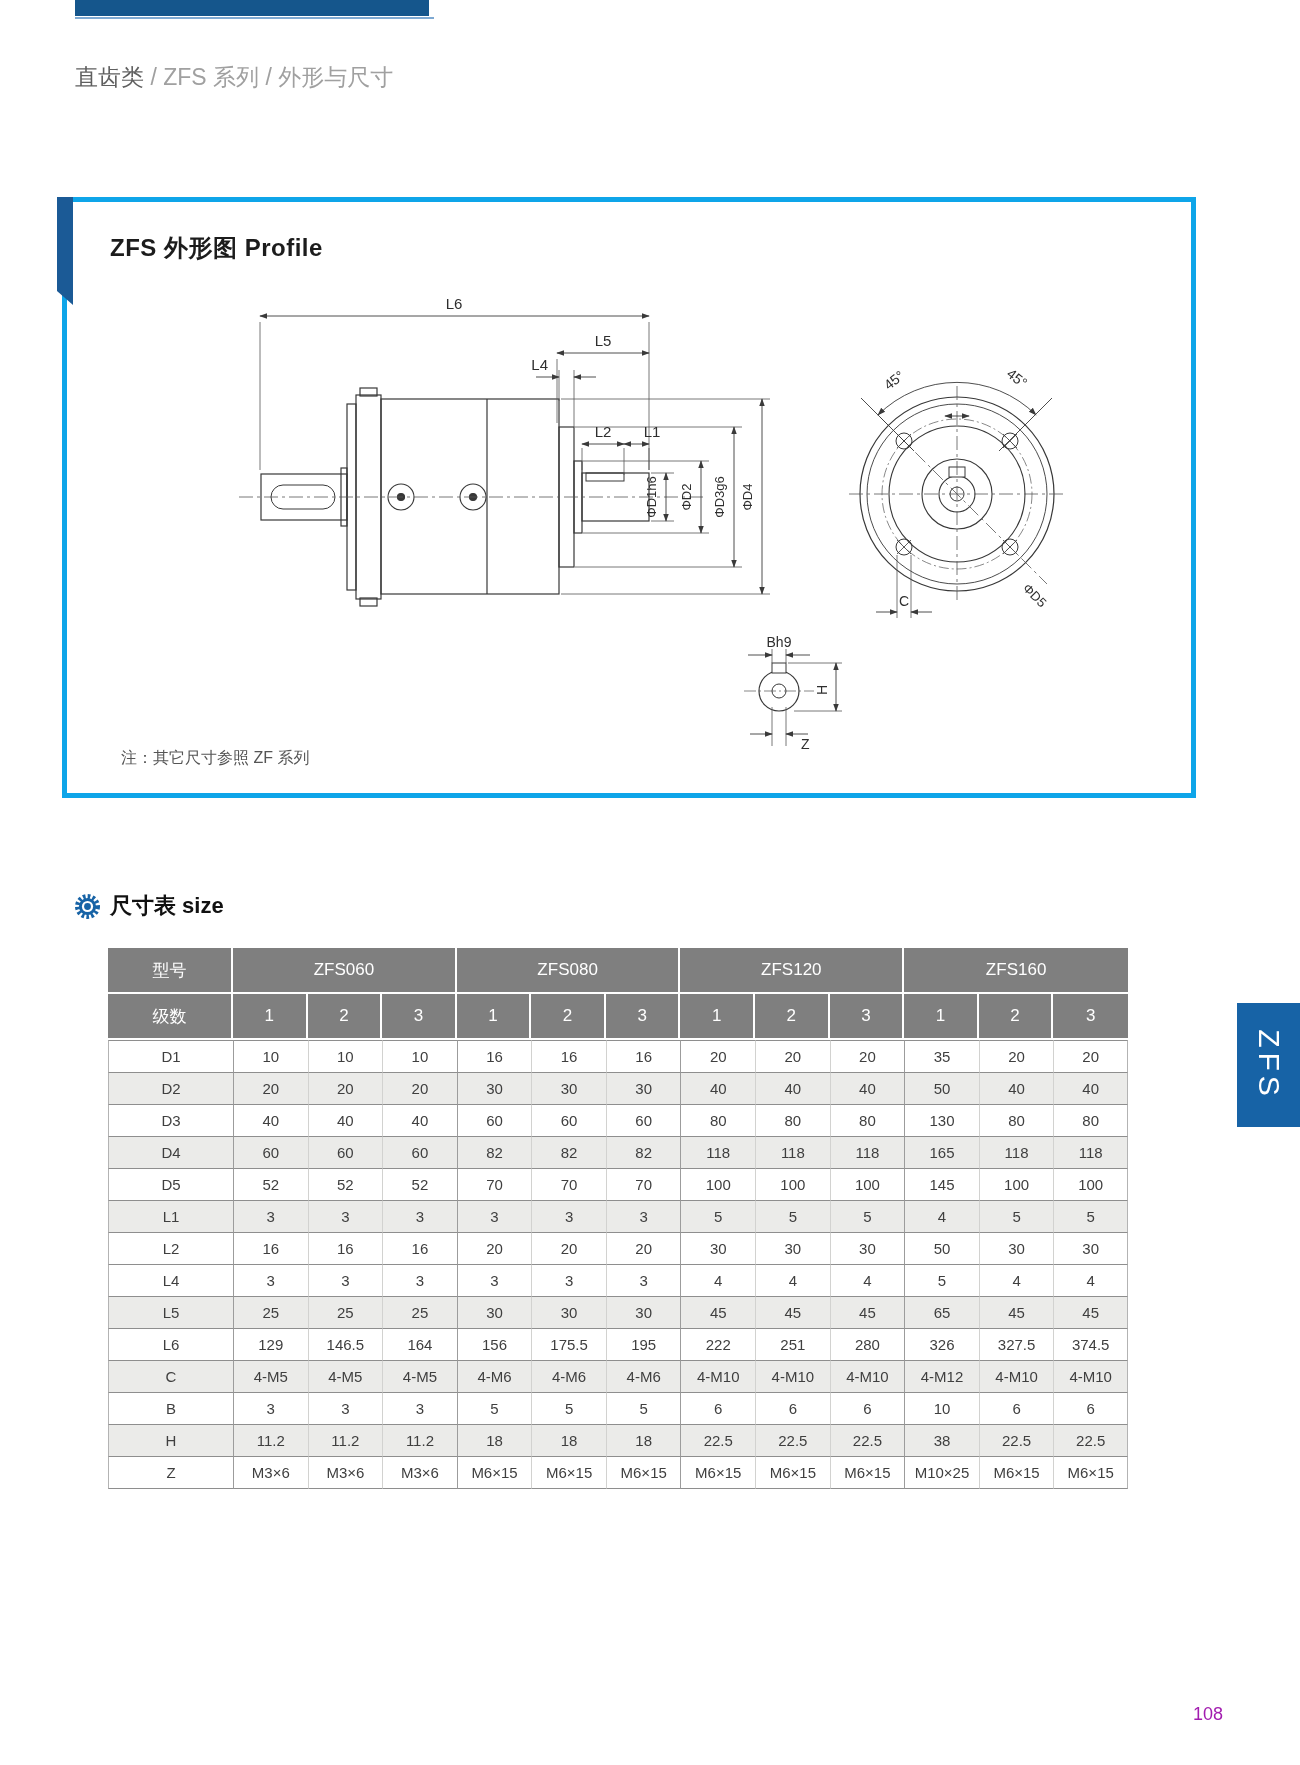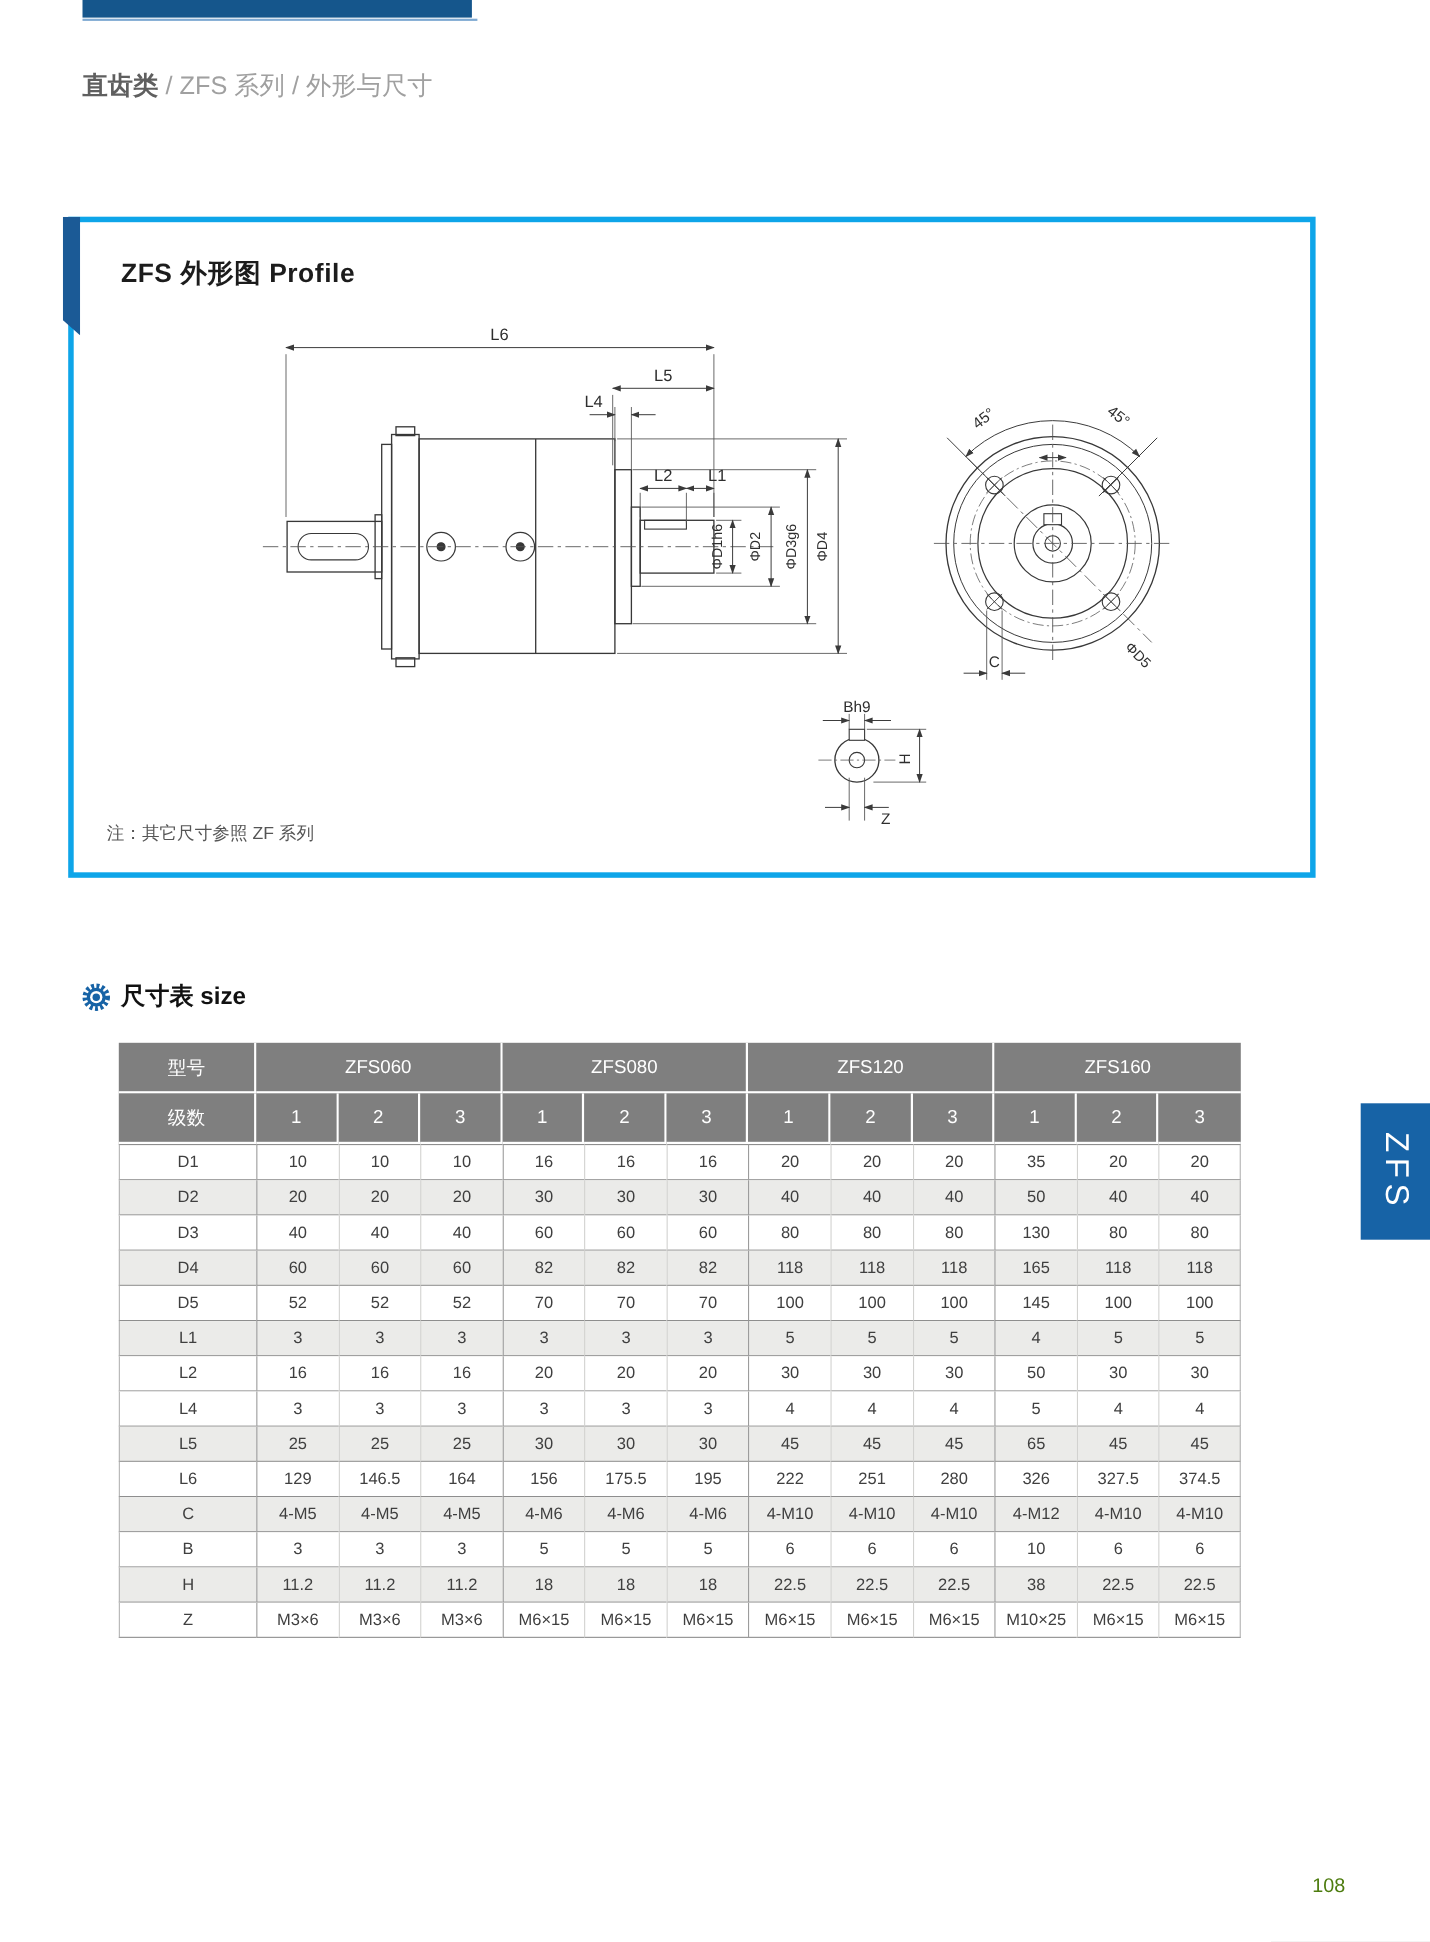"直齿类" .breadcrumb .crumb-strong { font-weight: bold -> normal }
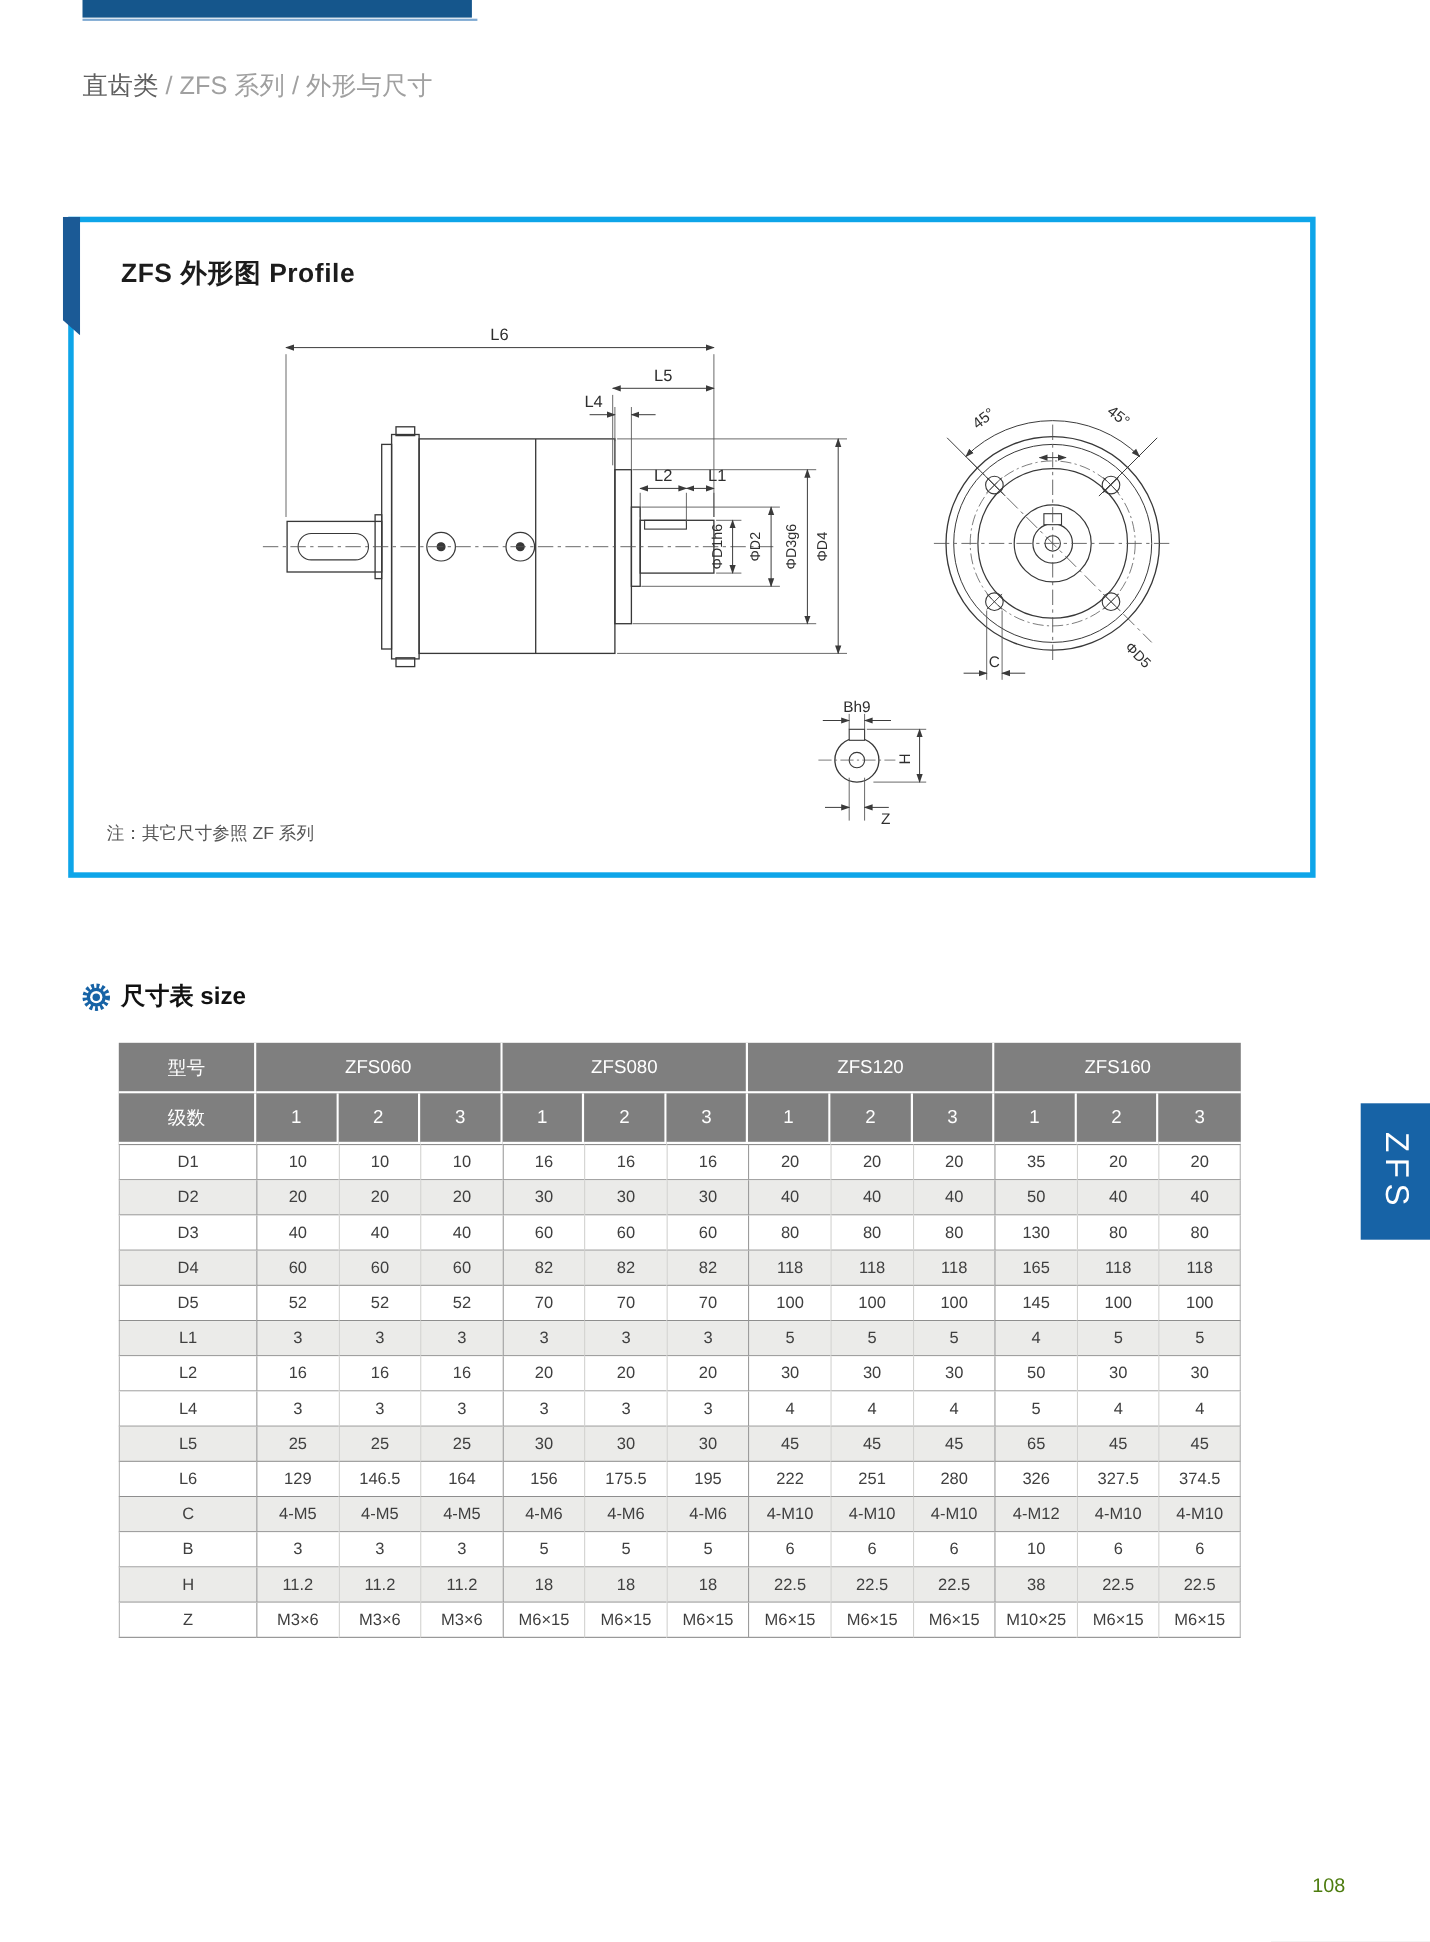"注：其它尺寸参照 ZF 系列" .profile-note { left: 30px -> 54px }
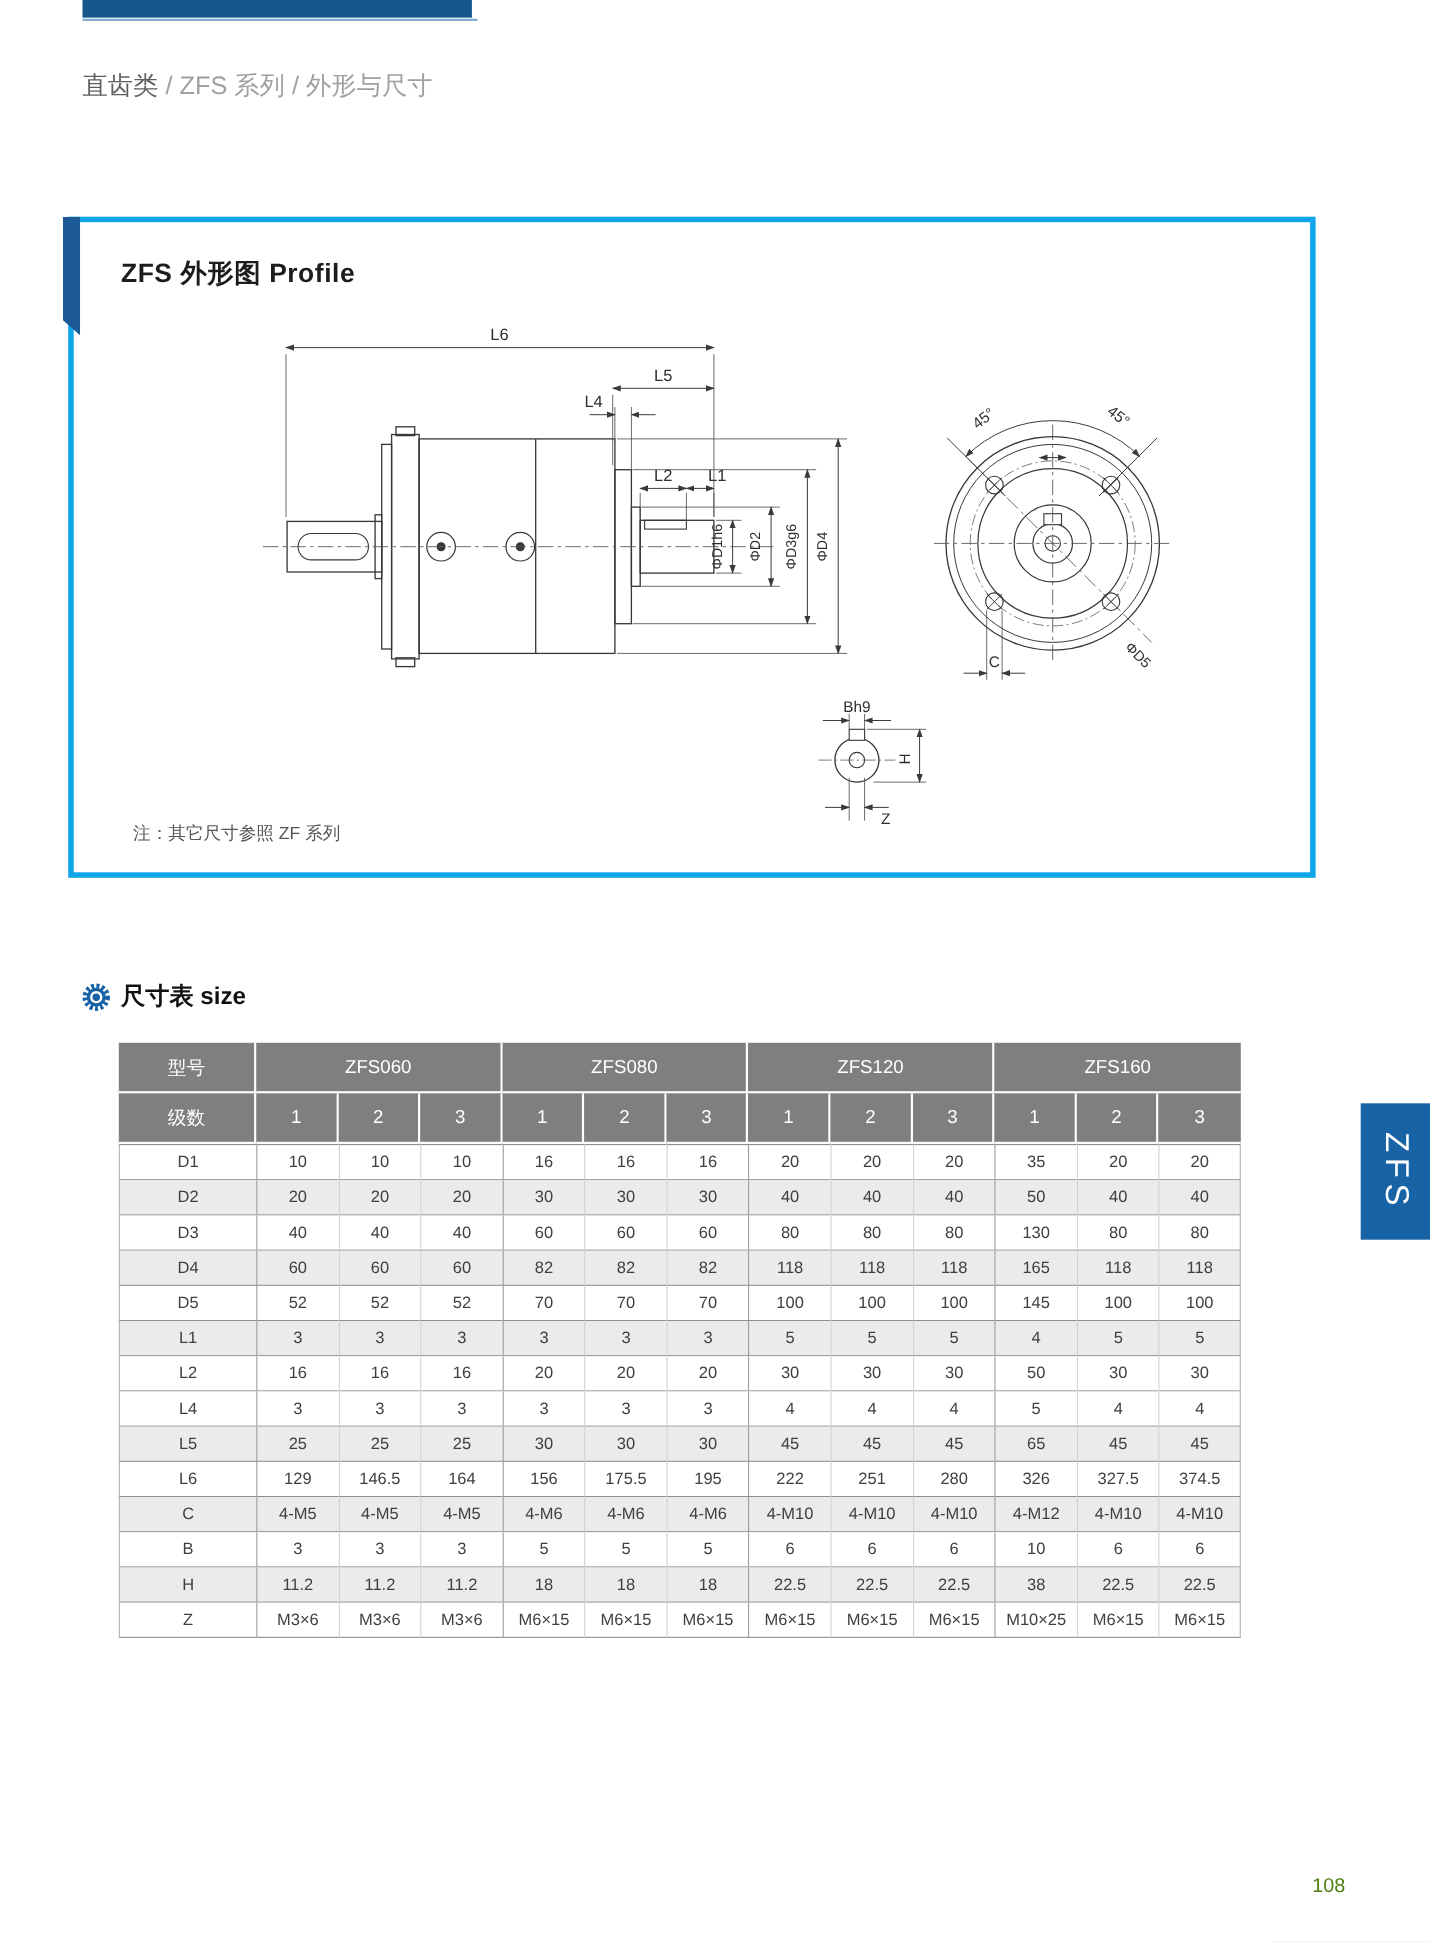"108" .page-number { color: #4d7c0f -> #a21caf }
